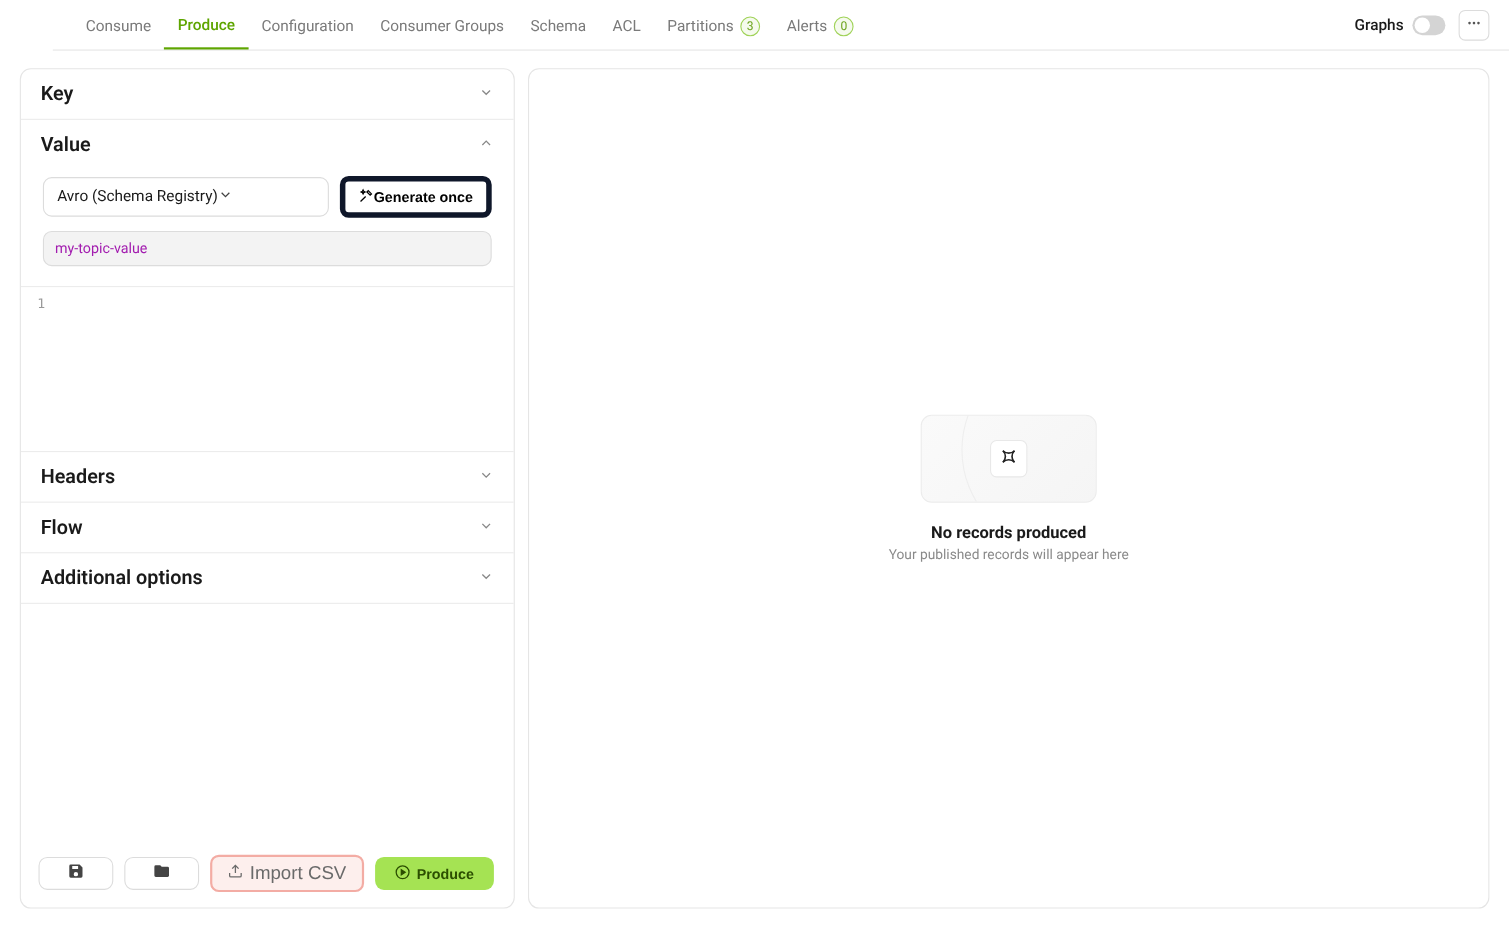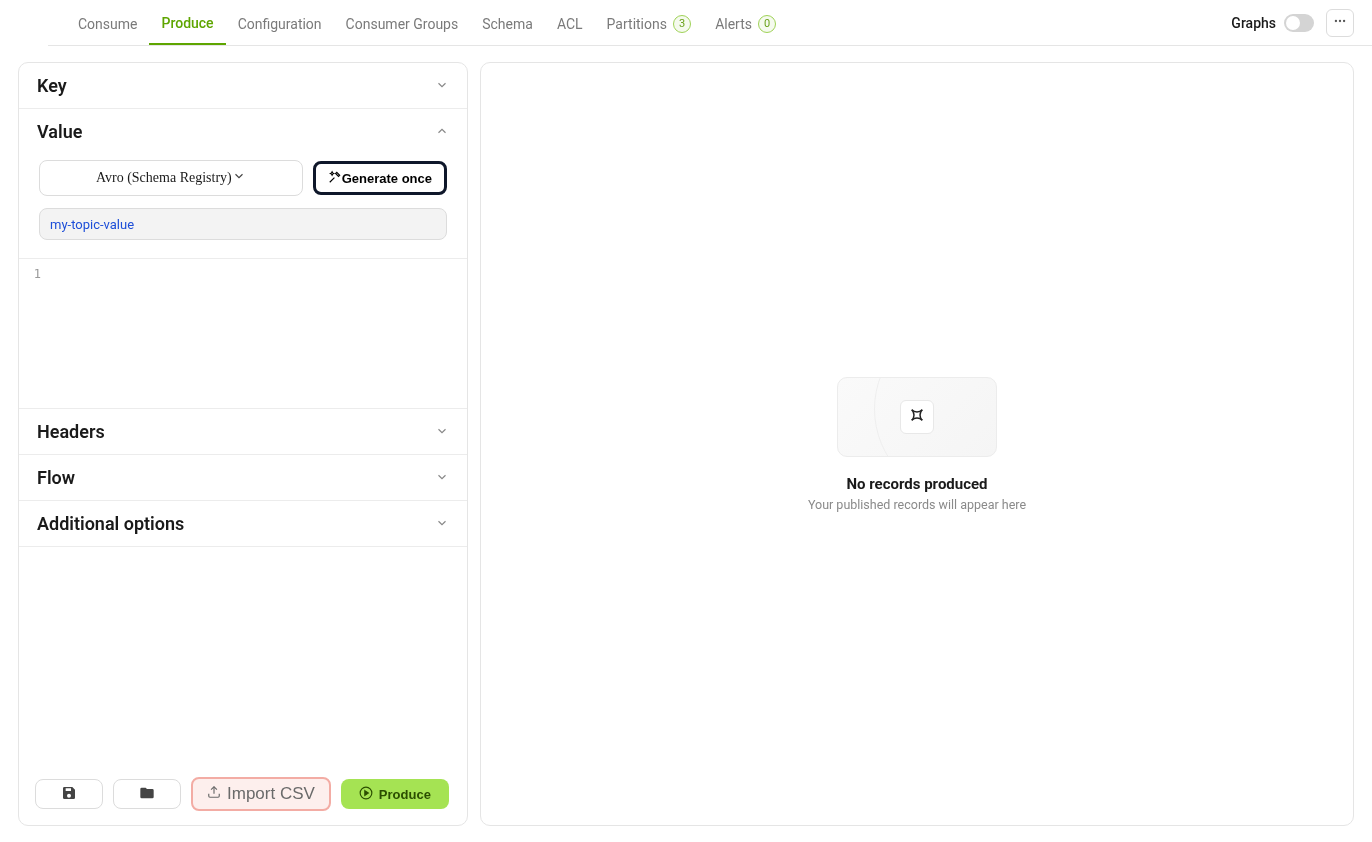"Avro (Schema Registry)" .select { font-family: Liberation Serif, serif -> none; justify-content: center -> flex-start; padding: 0 0 -> 0 12px }
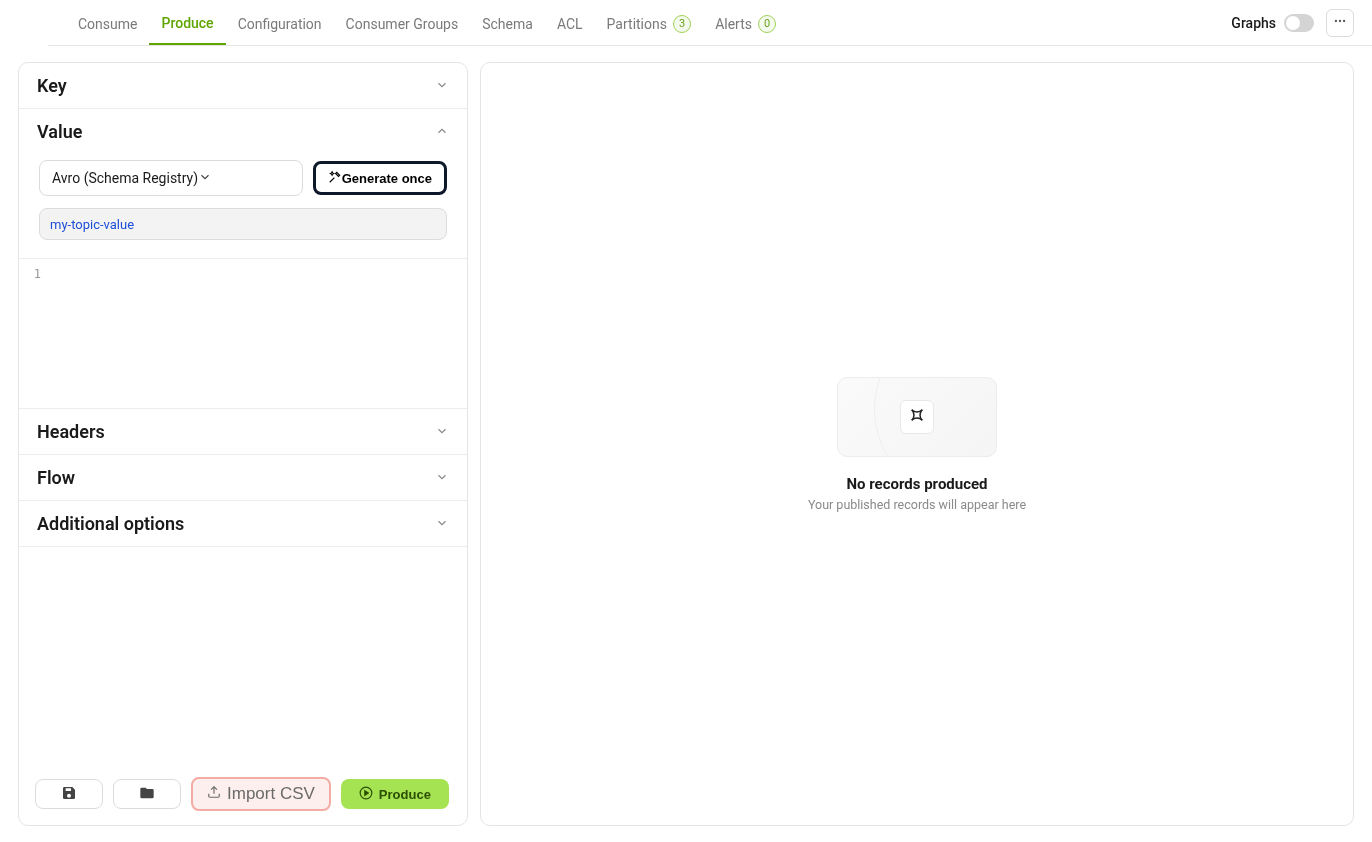"Generate once" .btn { border: 3px solid #0f172a -> 5px solid #0f172a }
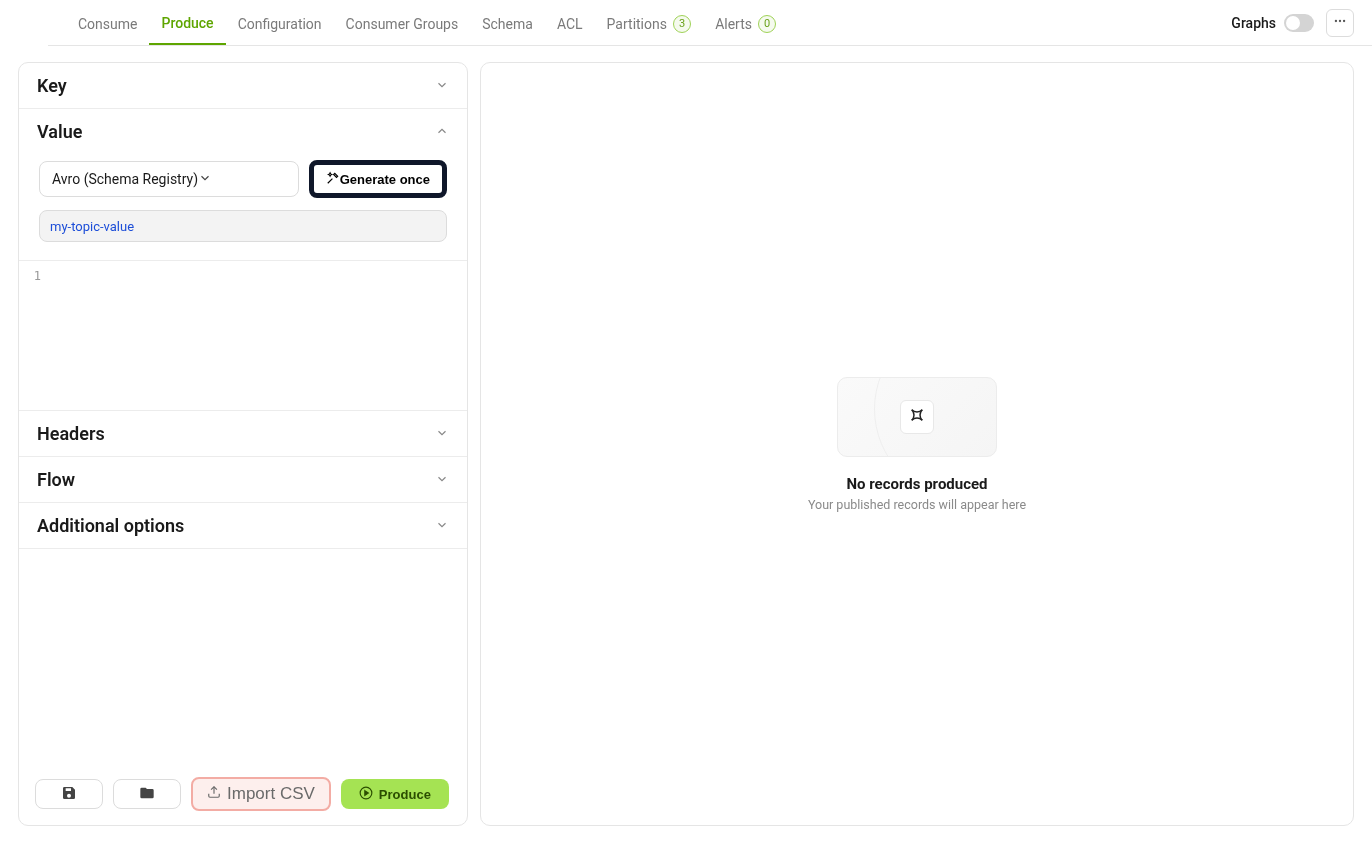"my-topic-value" .input { color: #1d4ed8 -> #a21caf }
